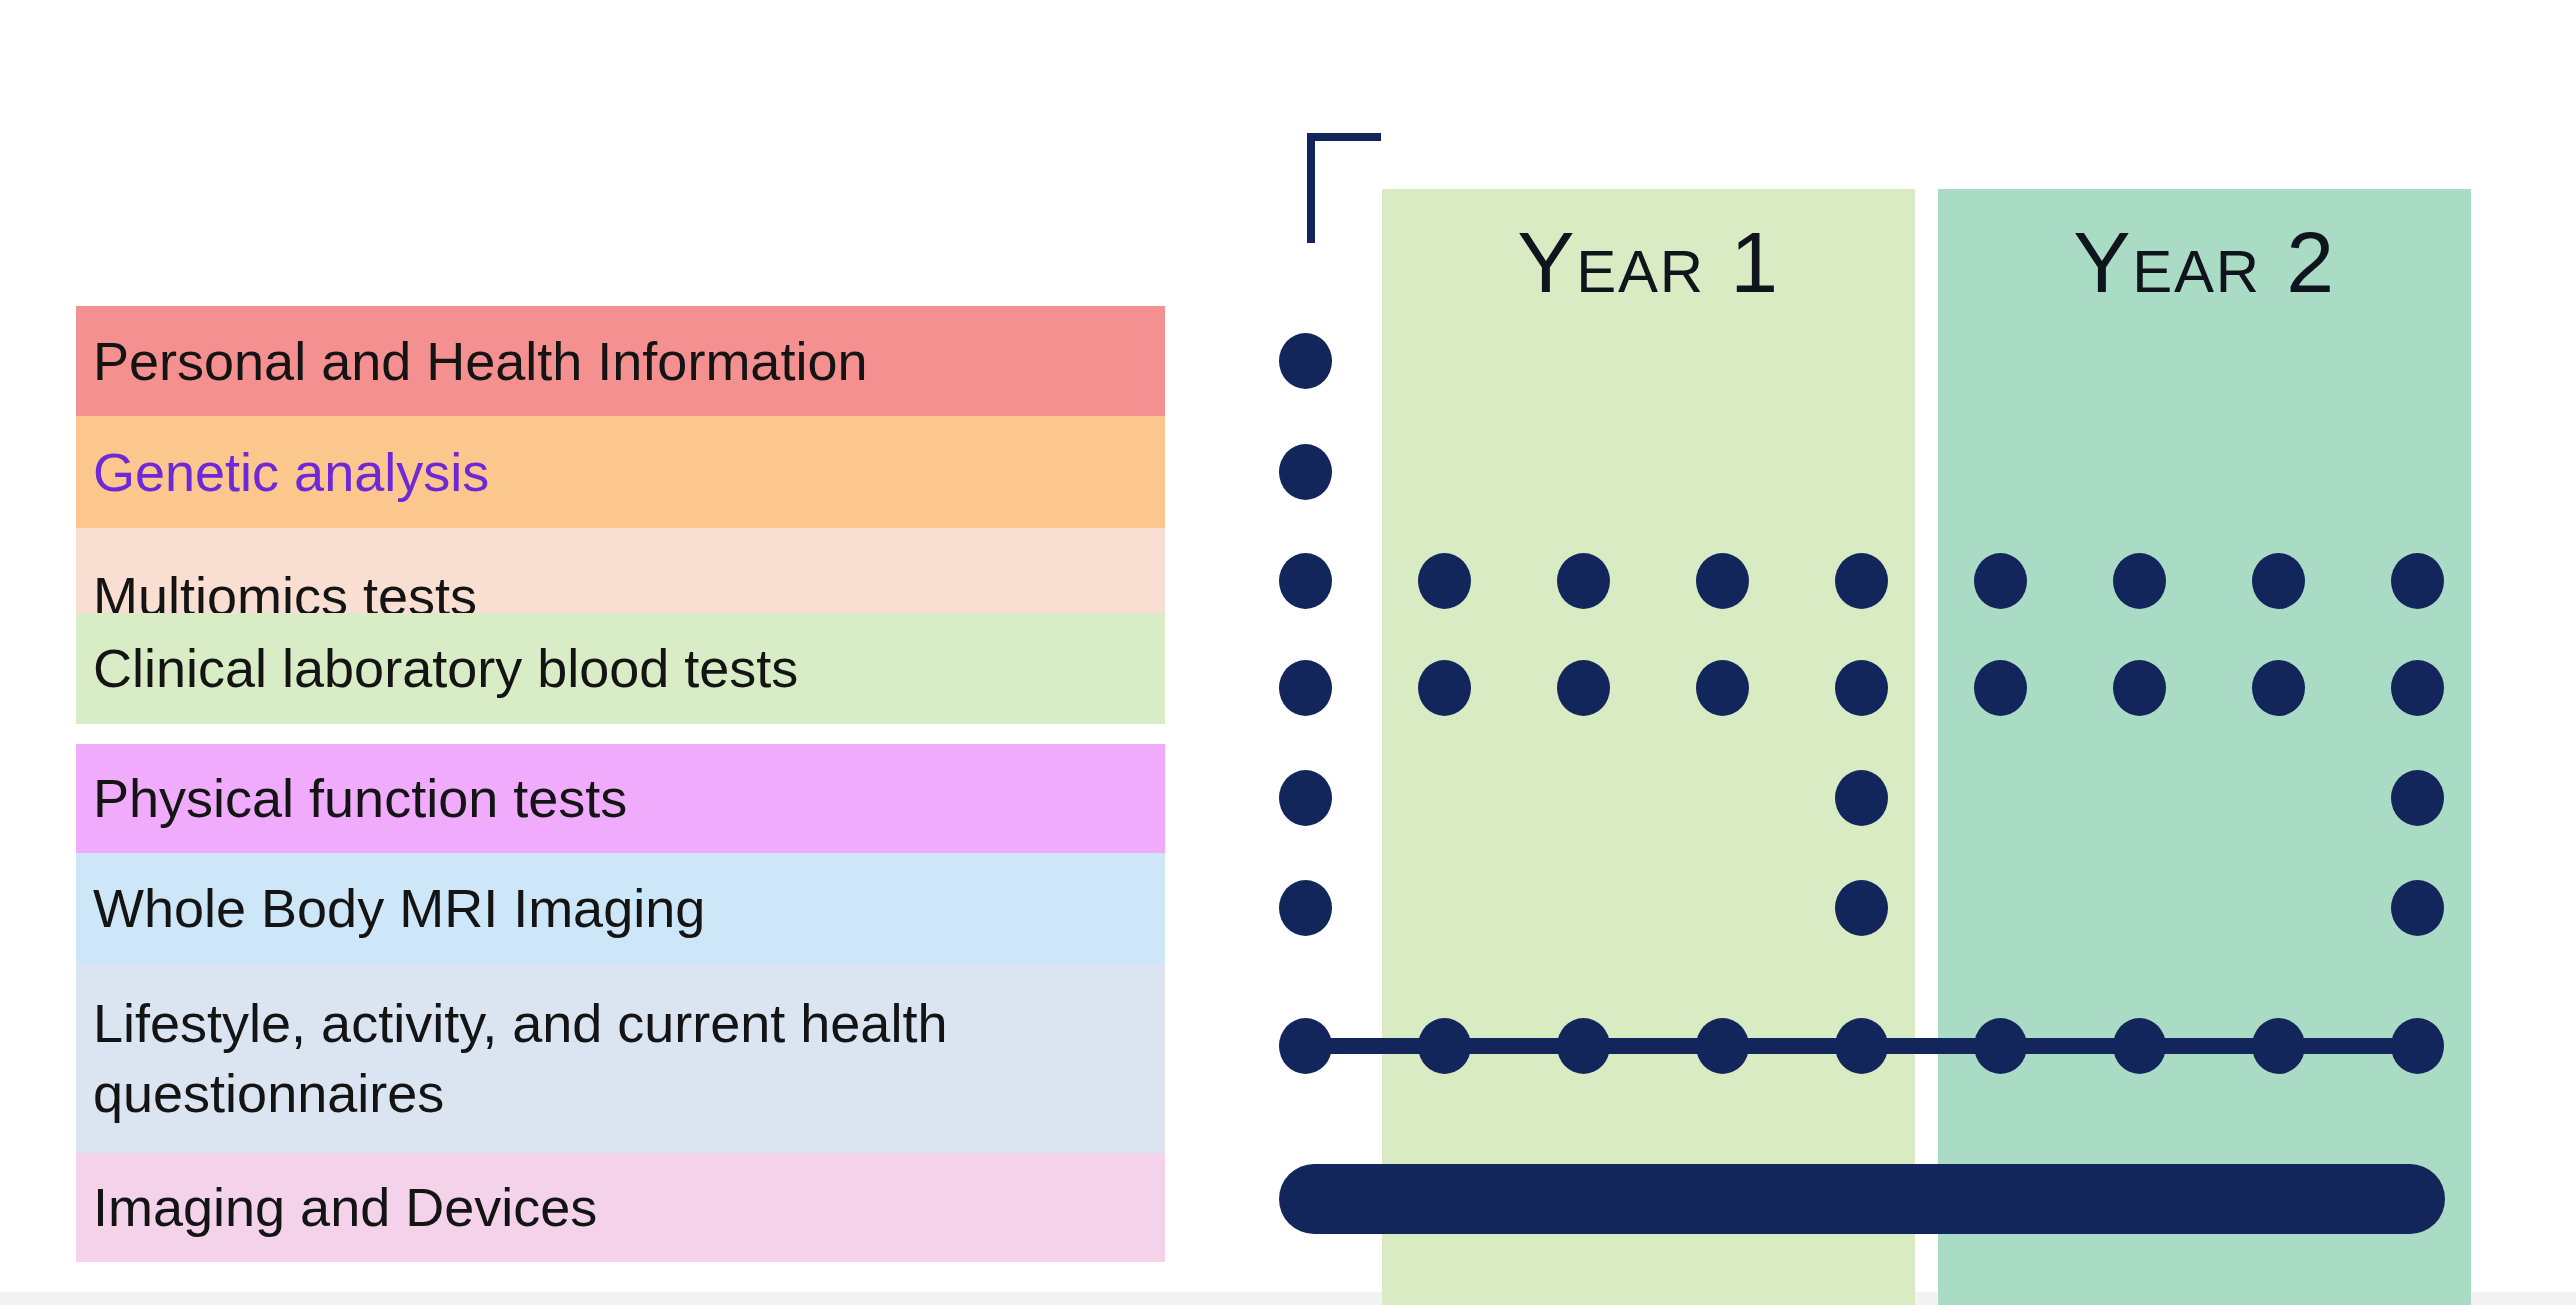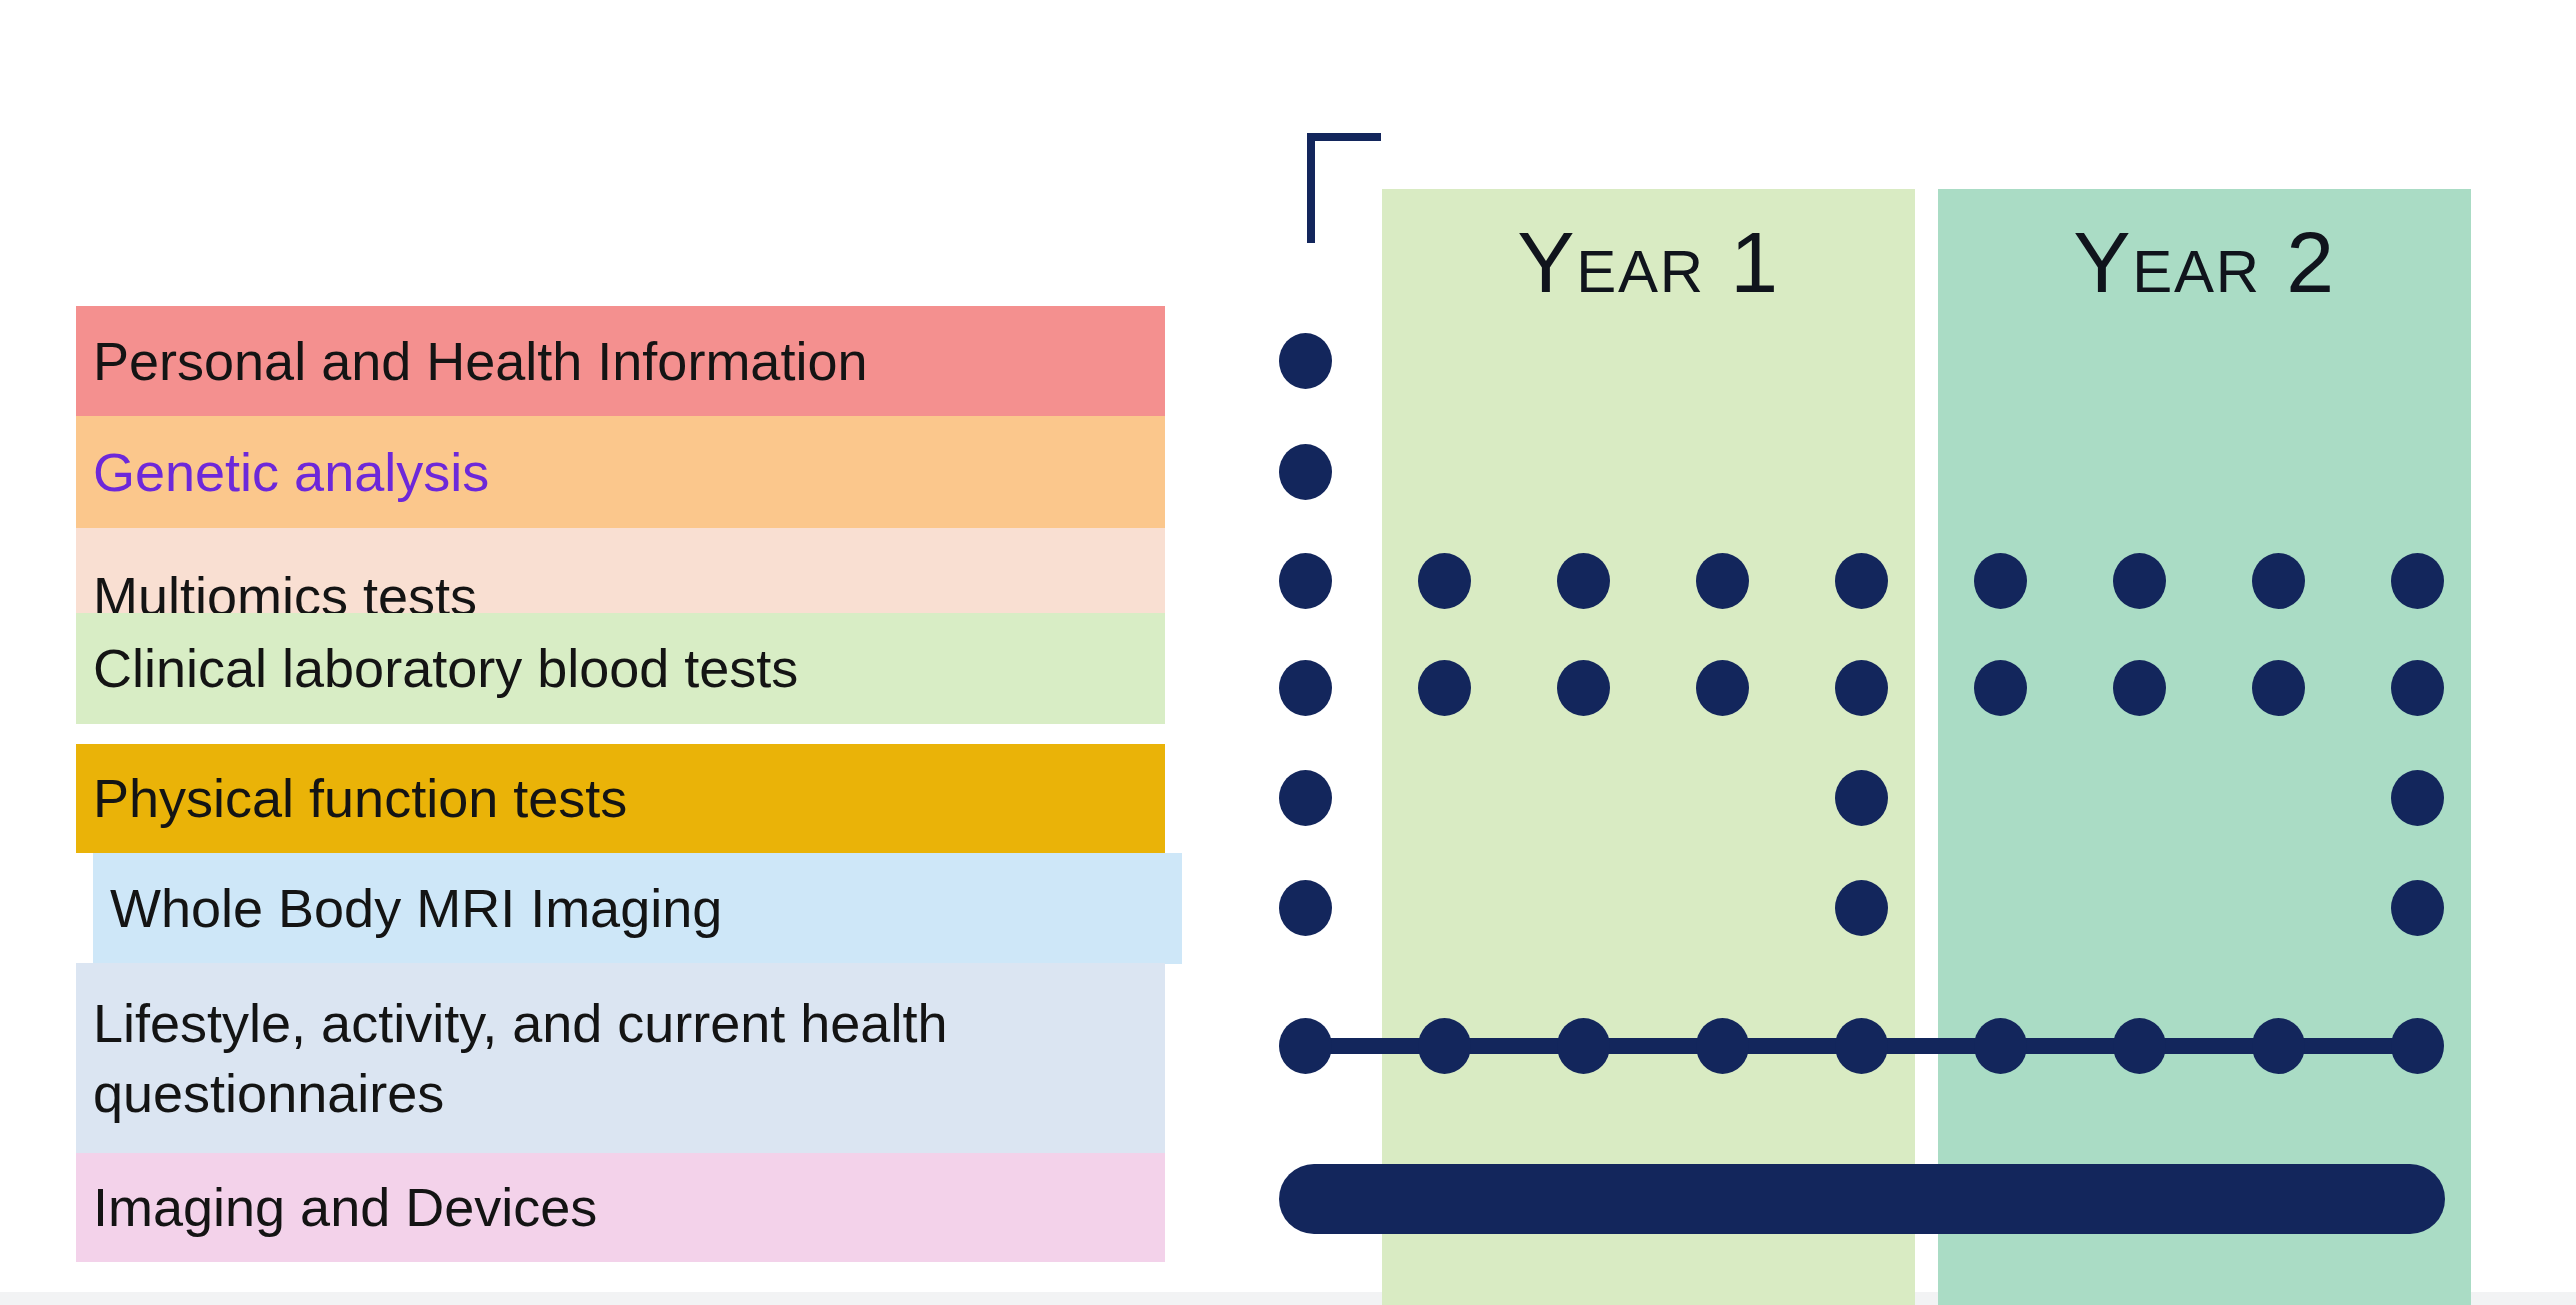"Physical function tests" div.cat-row { background: #eab308 -> #f0abfc }
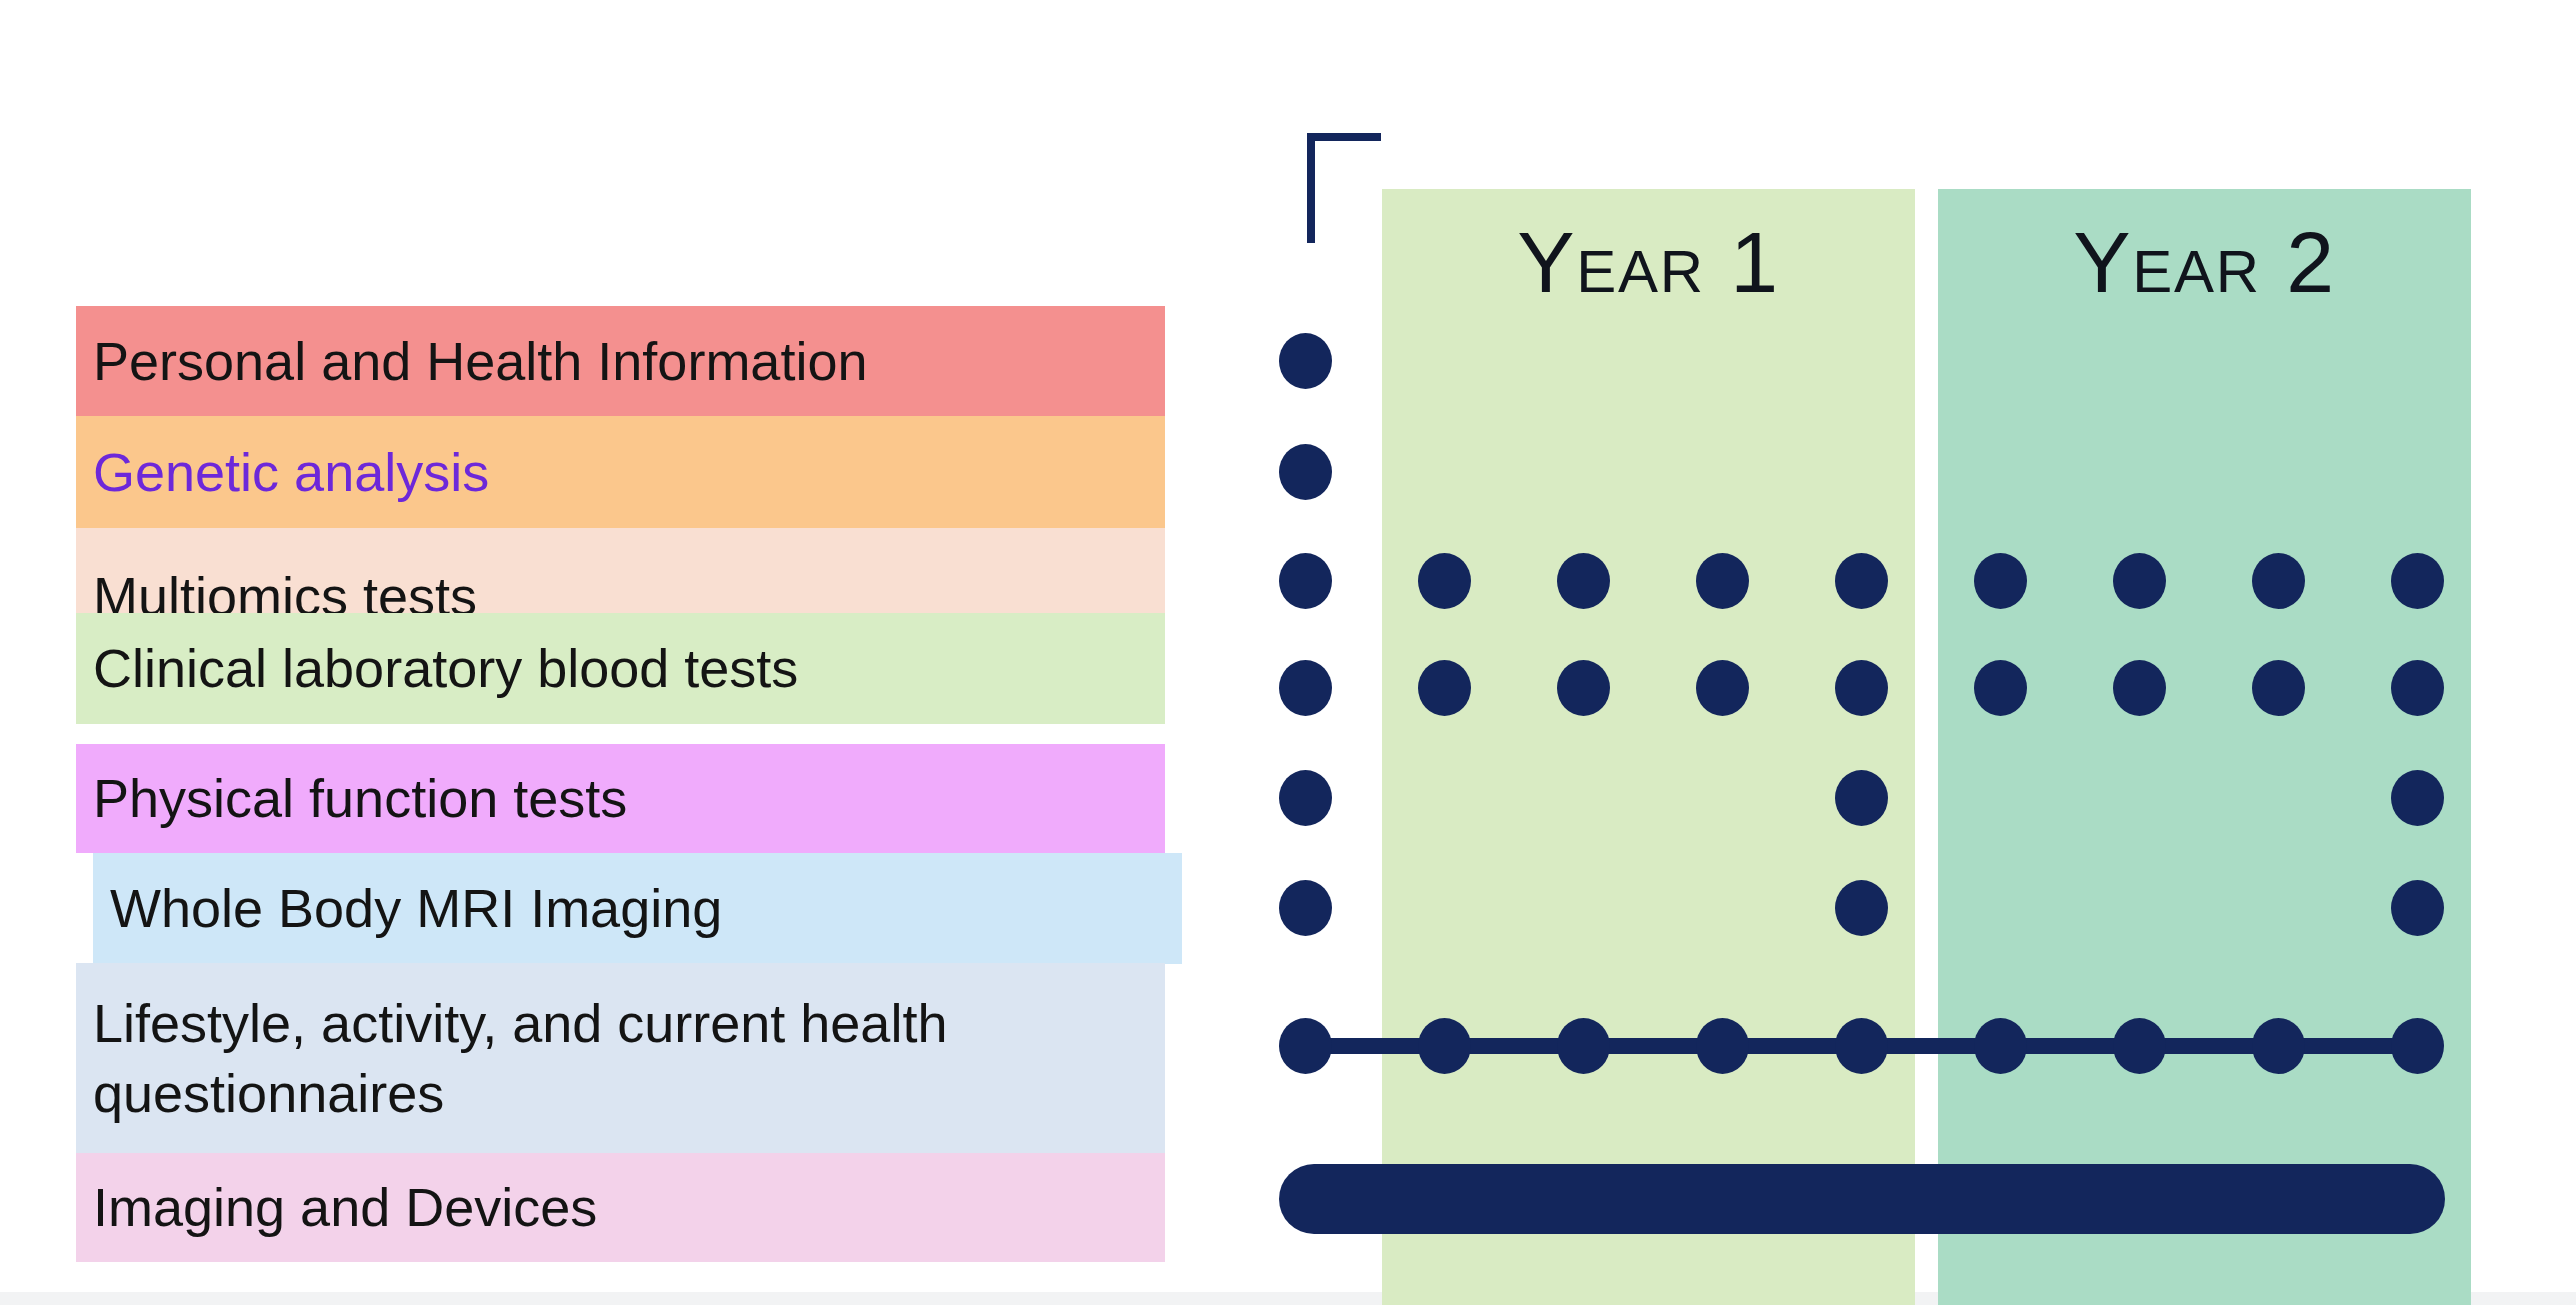"Whole Body MRI Imaging" div.cat-row { margin-left: 17px -> none }
